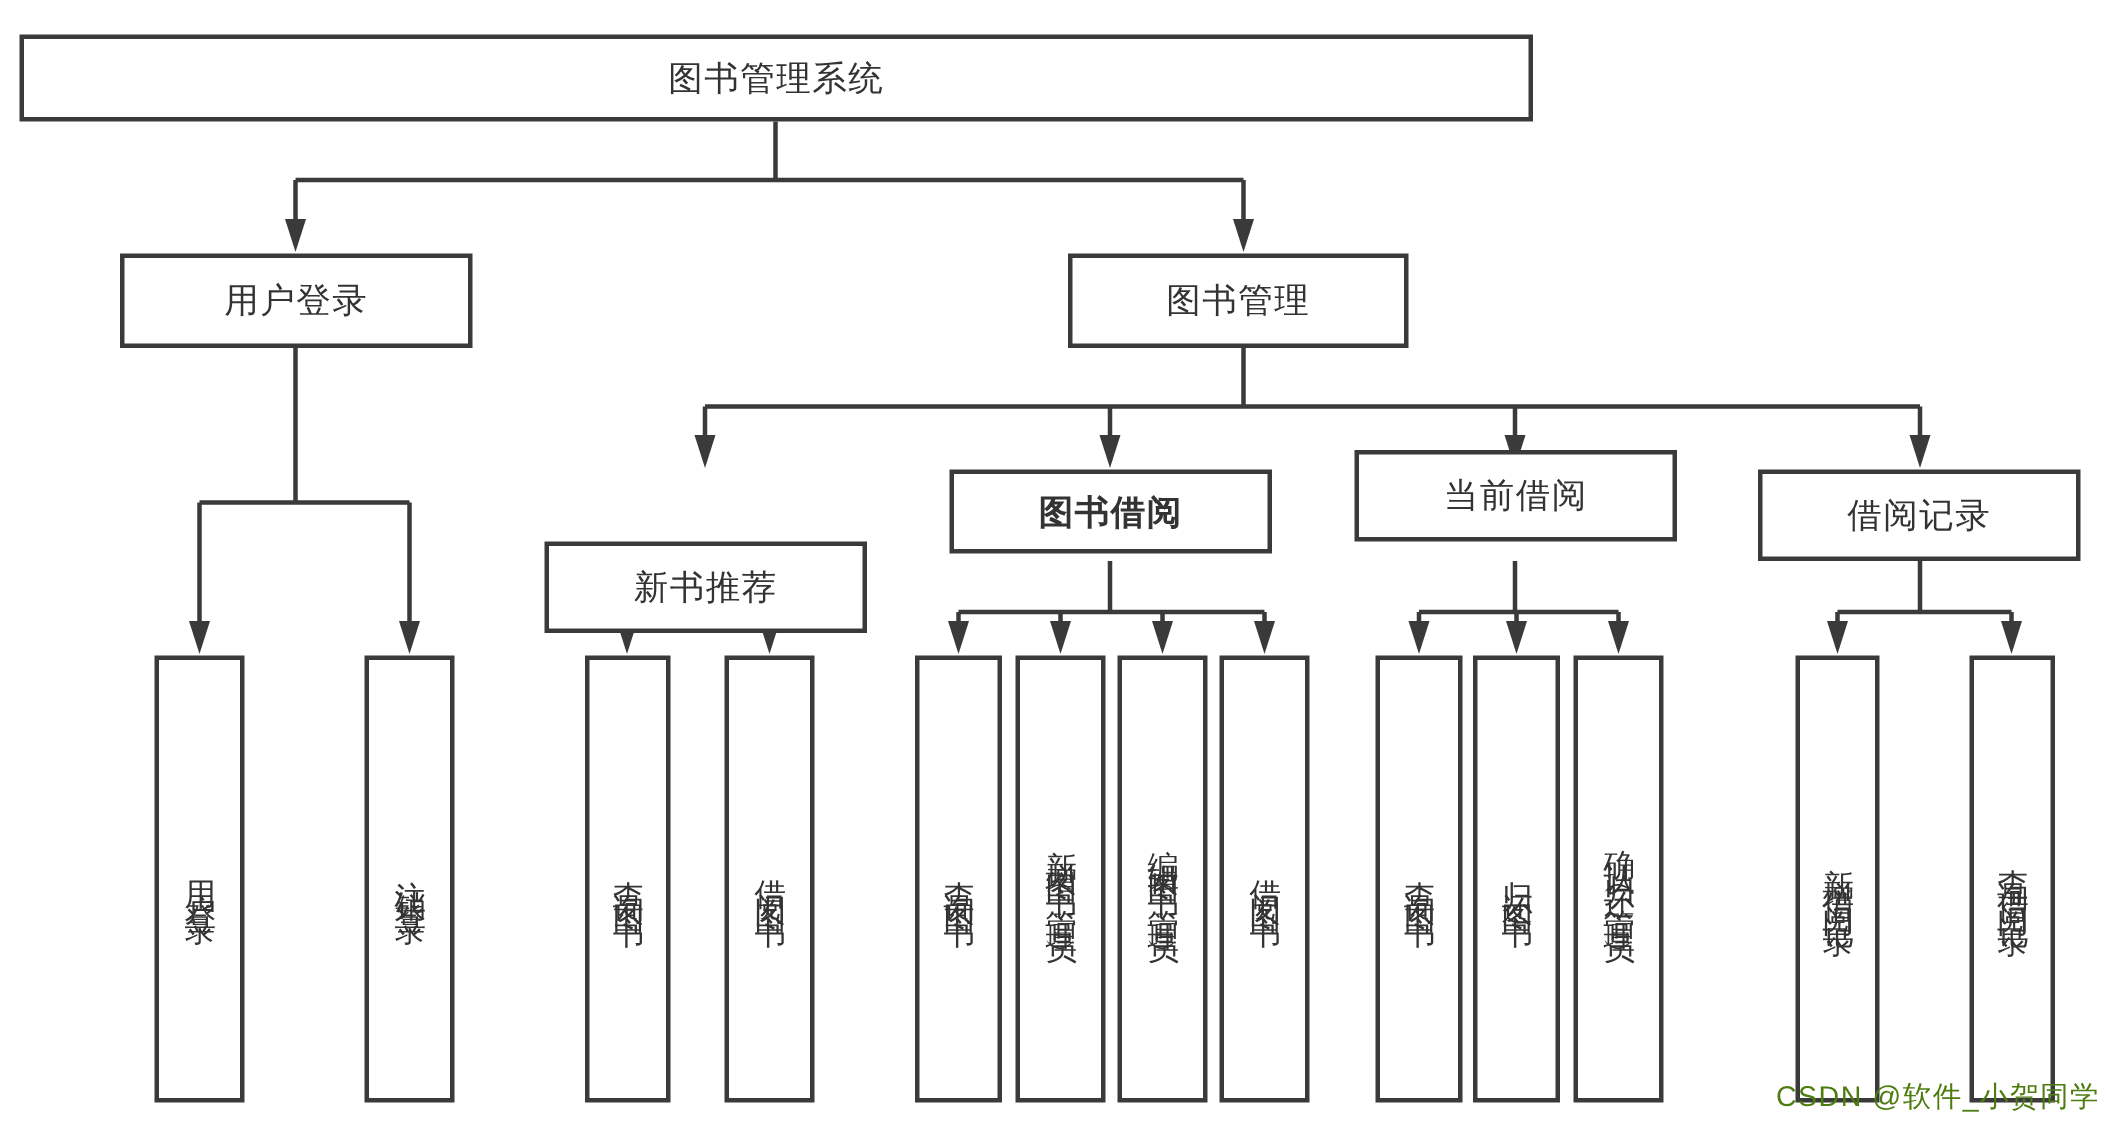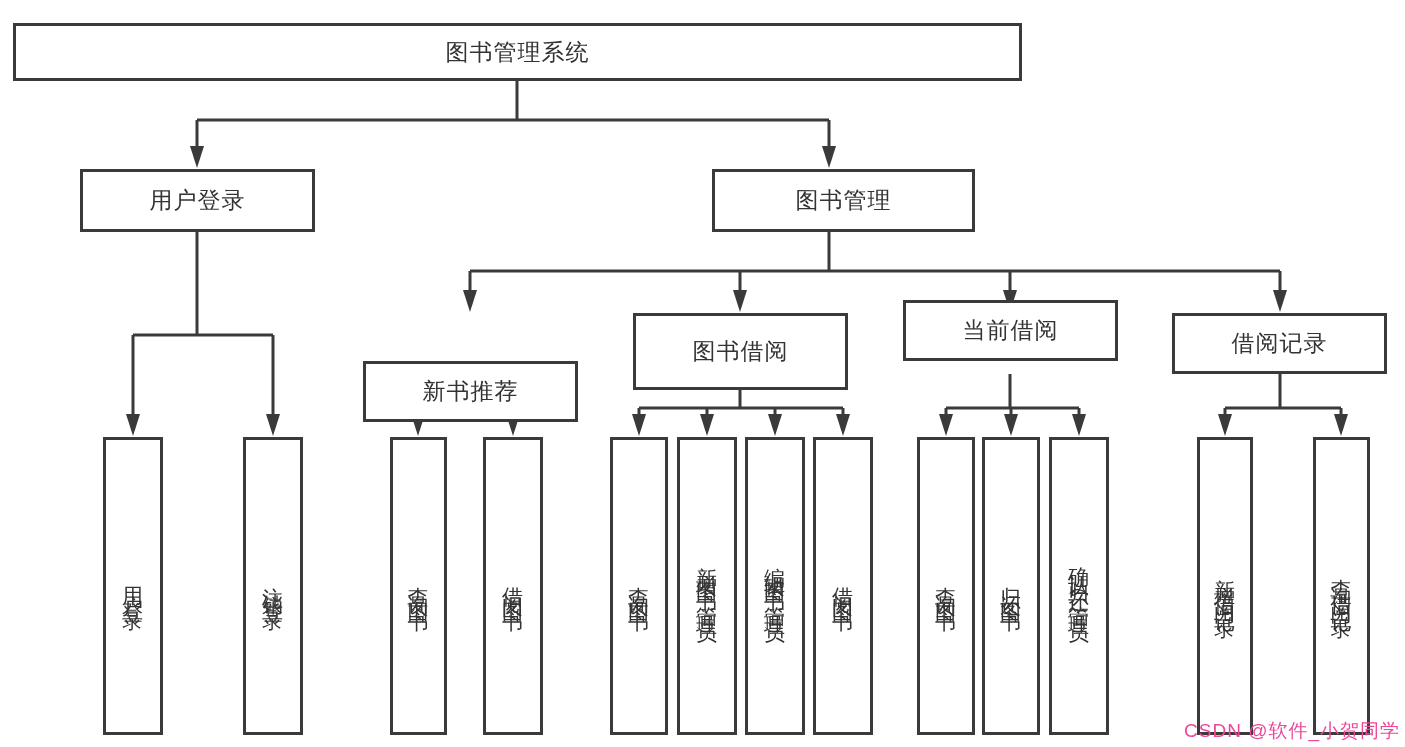"图书管理" div.node { width: 263px -> 227px }
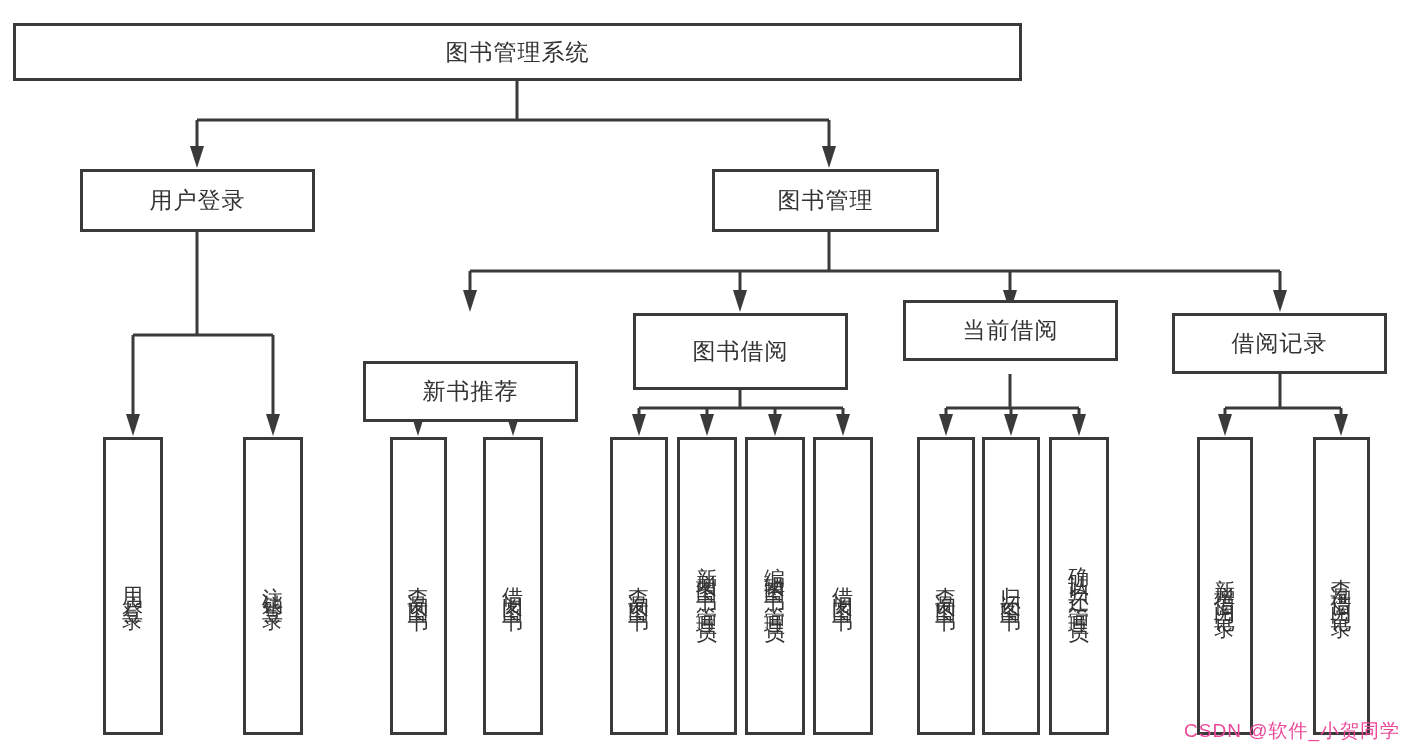"图书借阅" div.node { font-weight: none -> bold; height: 77px -> 56px }
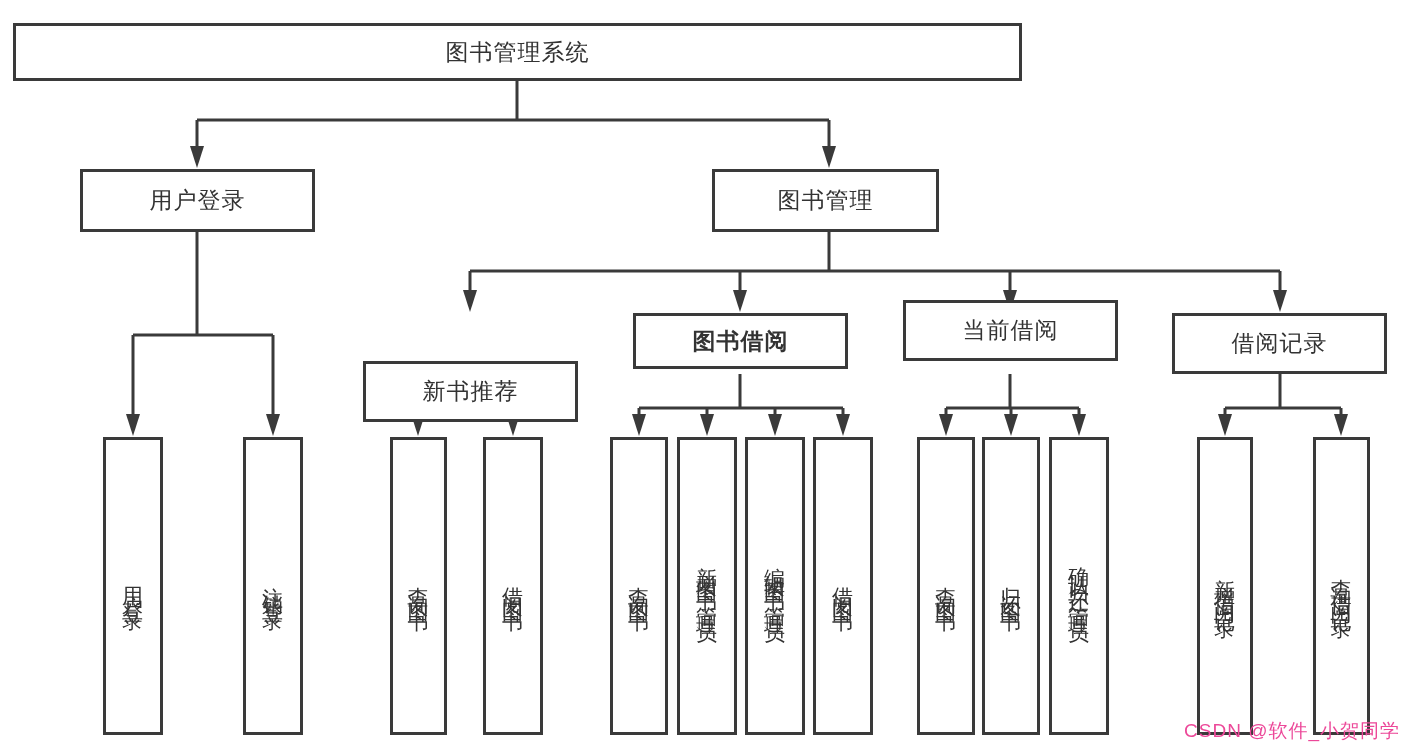"CSDN @软件_小贺同学" .watermark { color: #ec4899 -> #4d7c0f }
